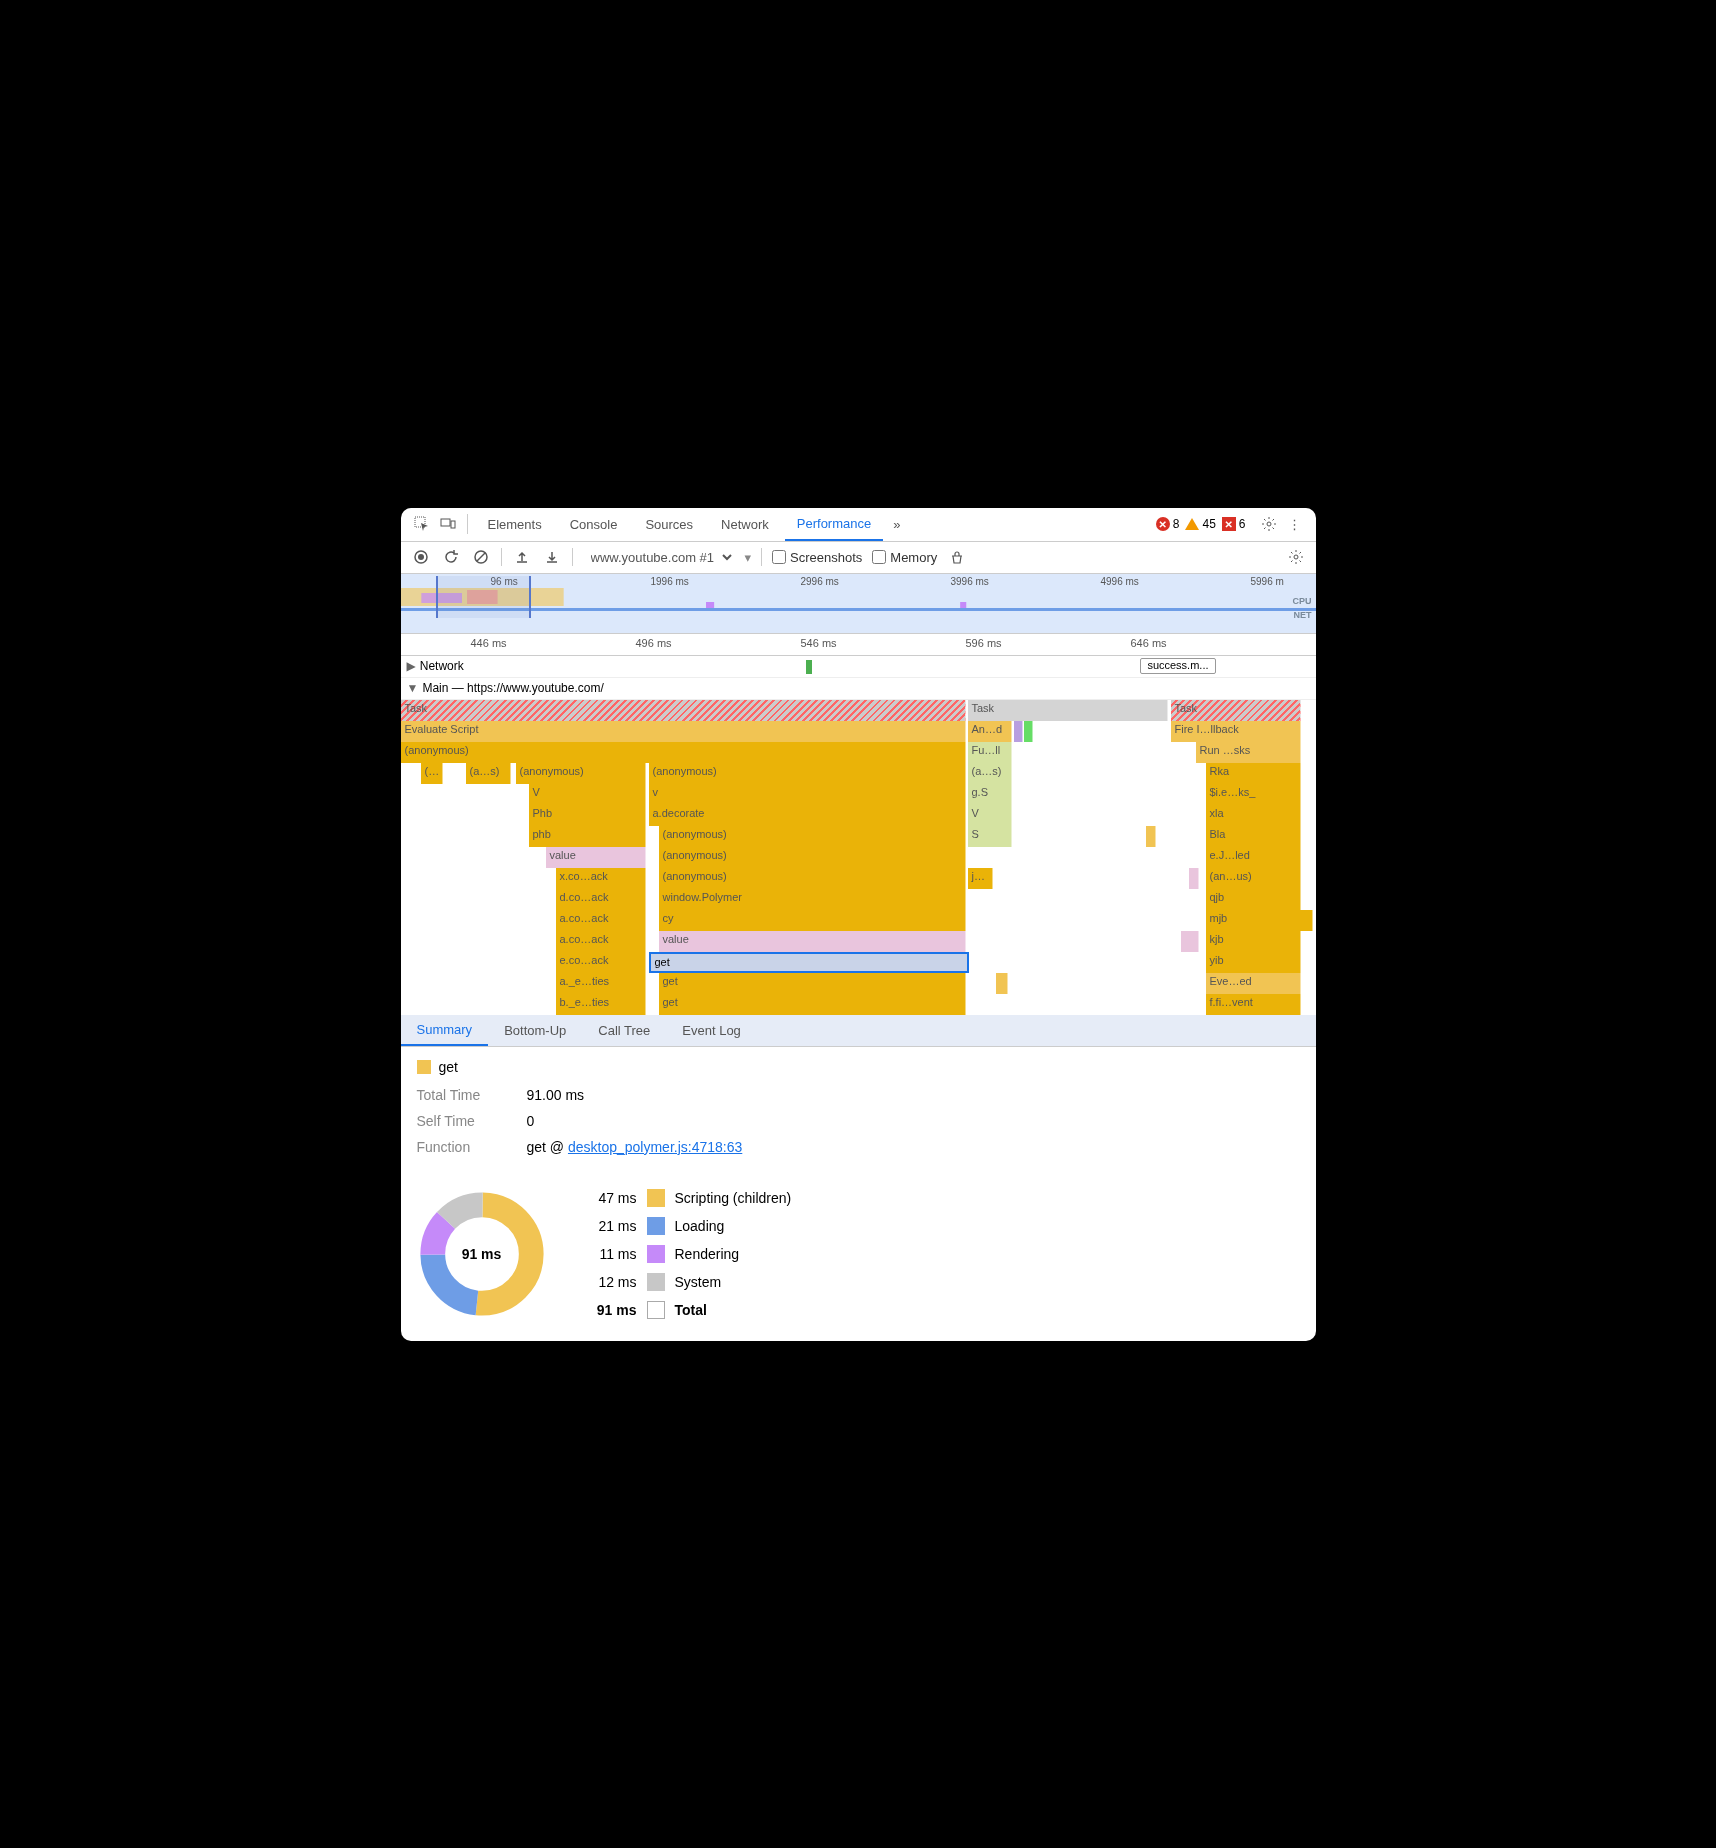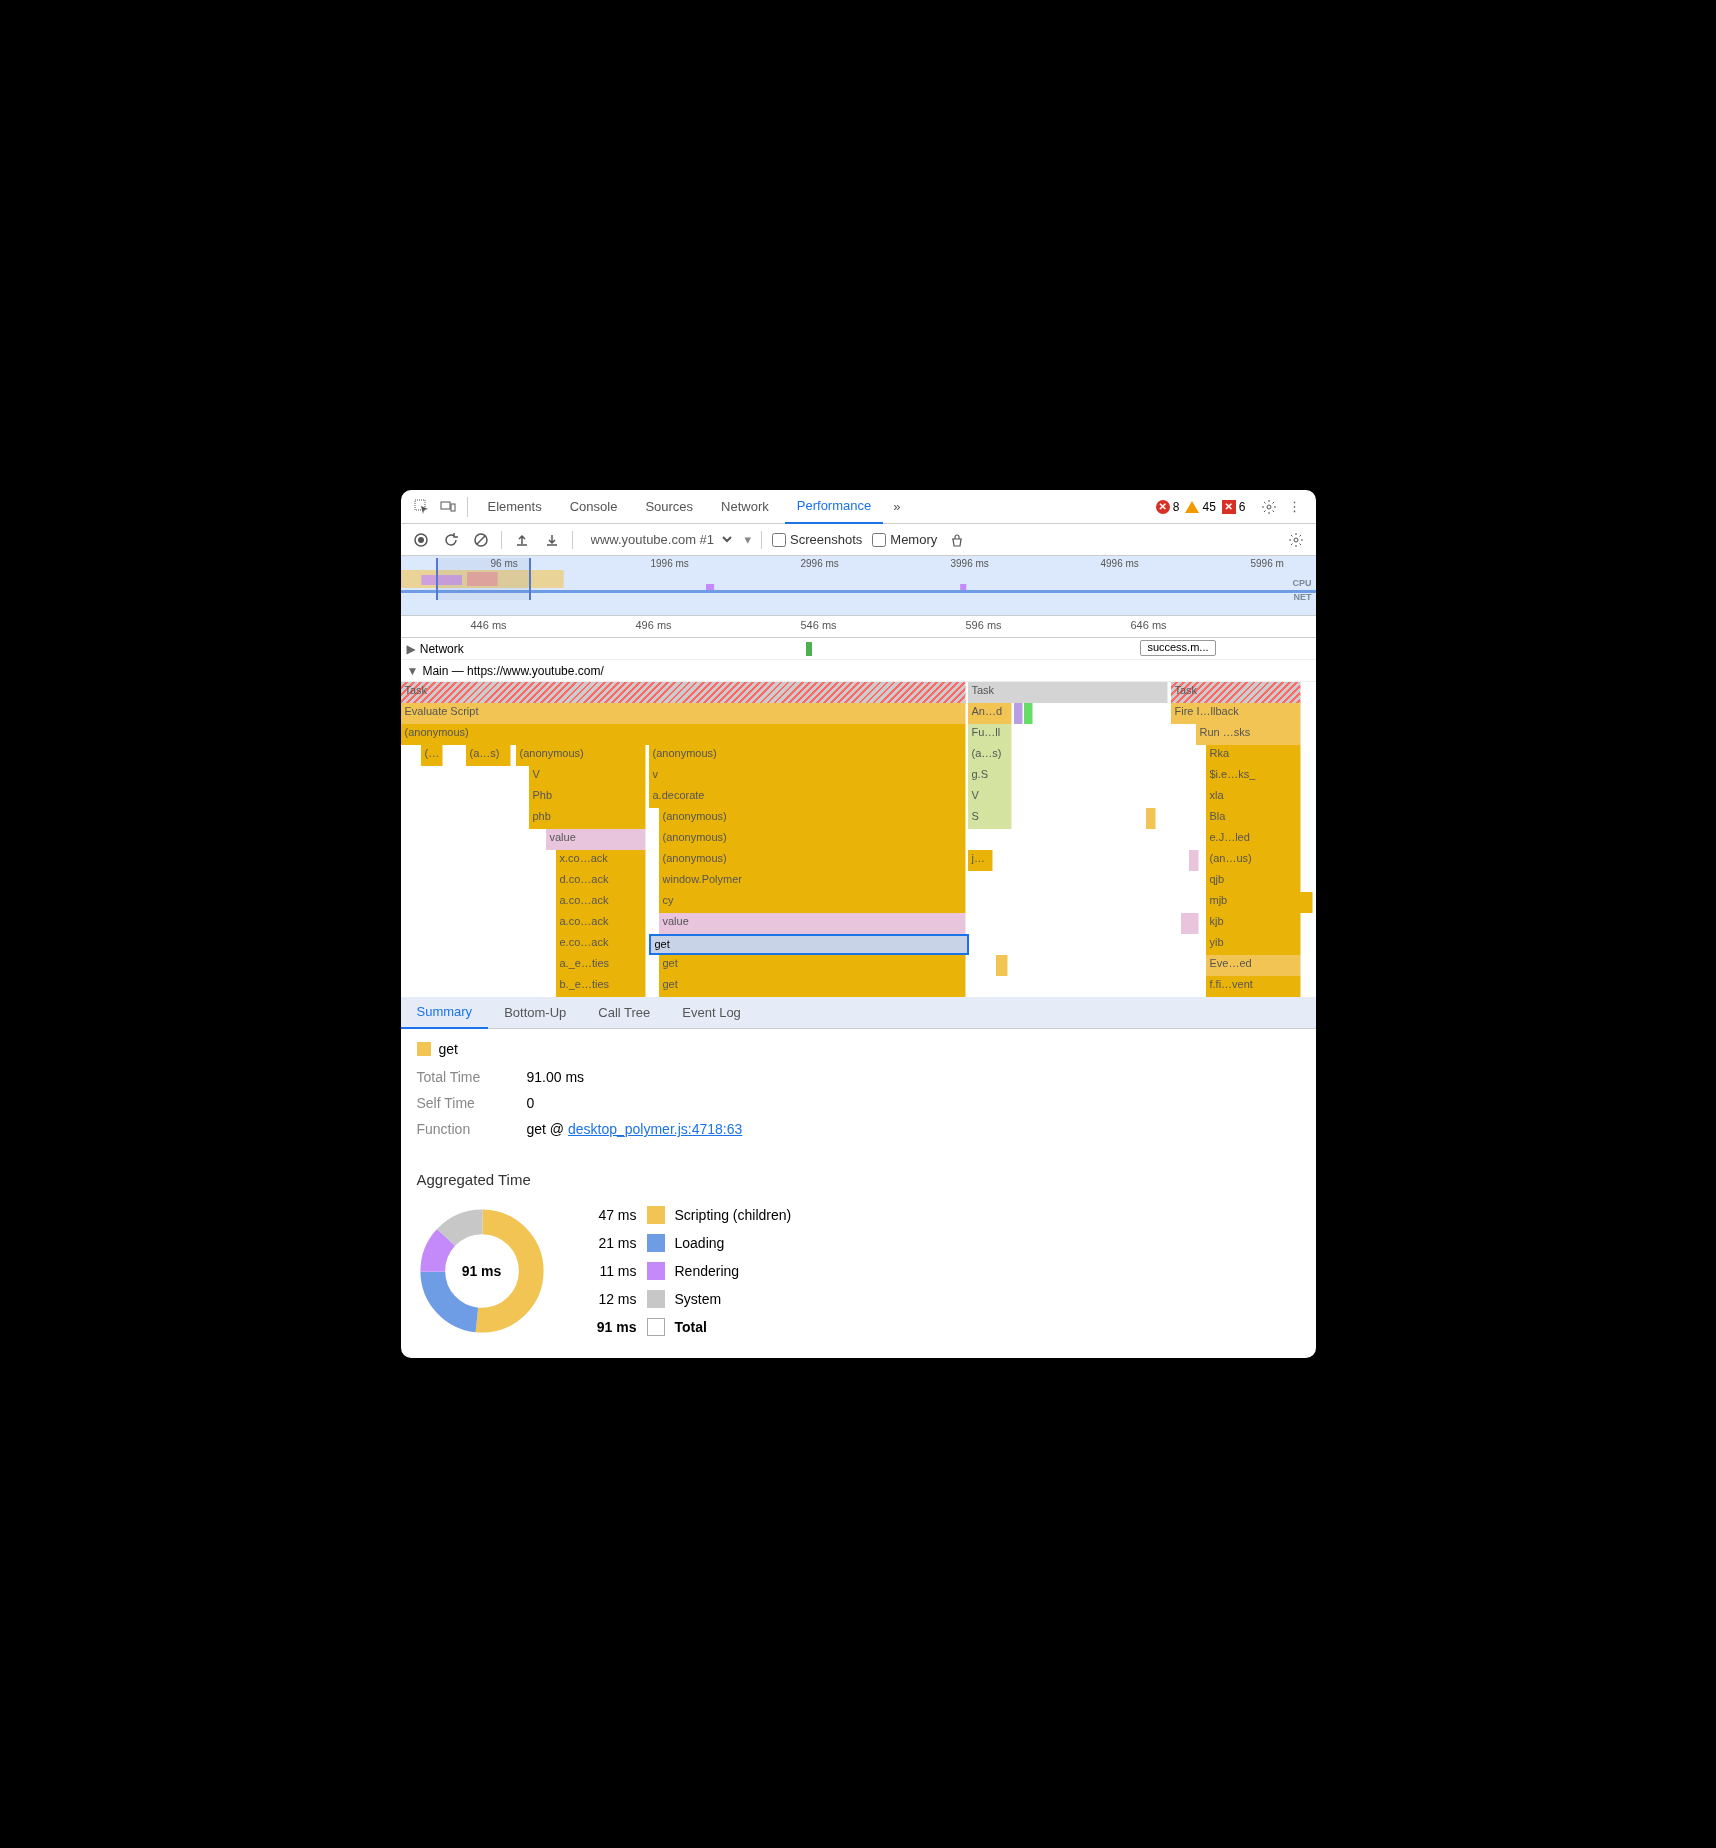"Aggregated Time" h3 { html: <h3>Aggregated Time</h3> -> none }
